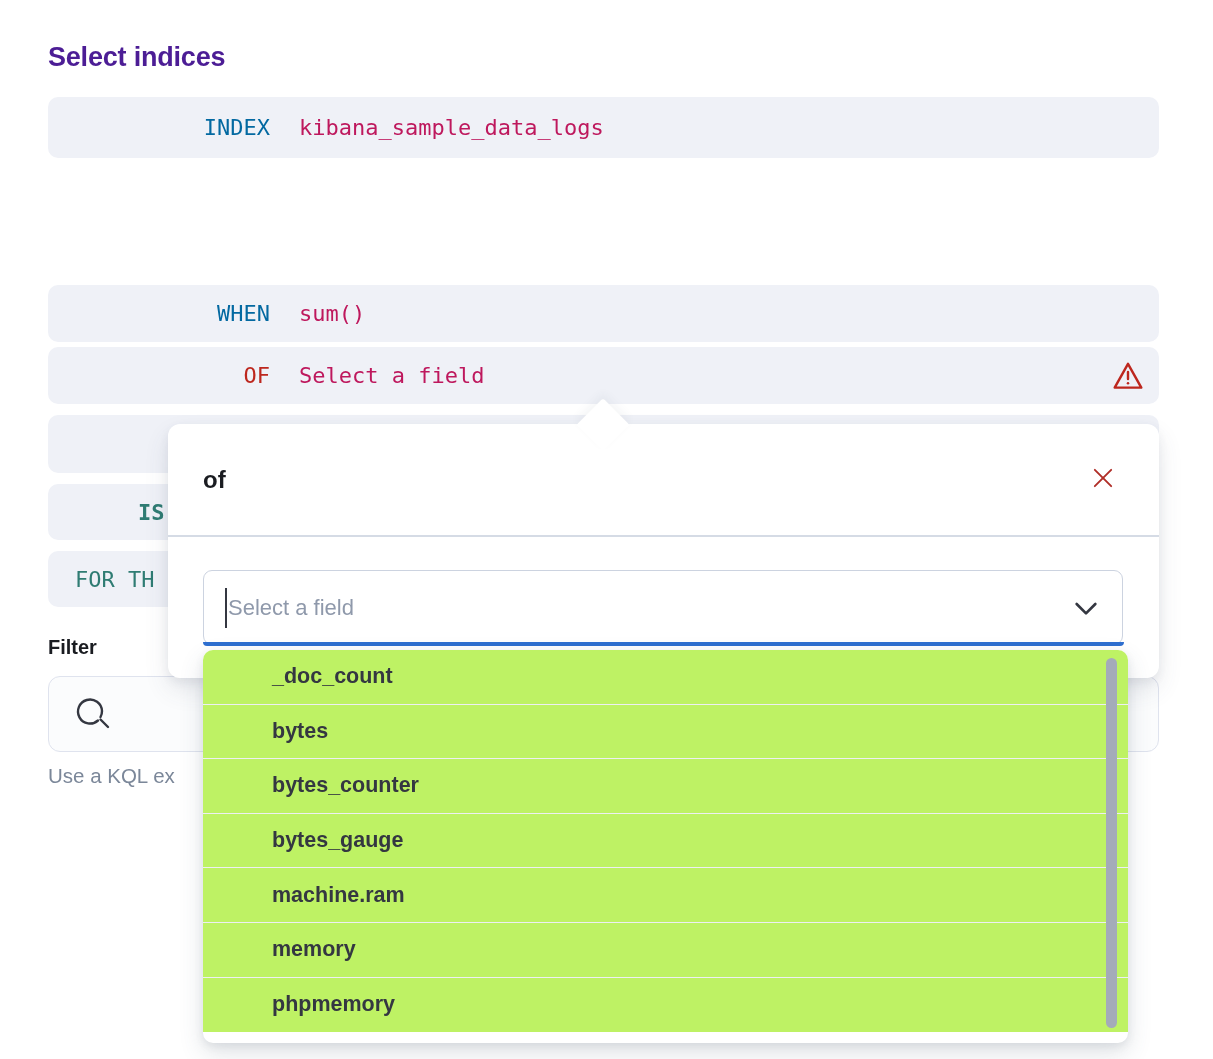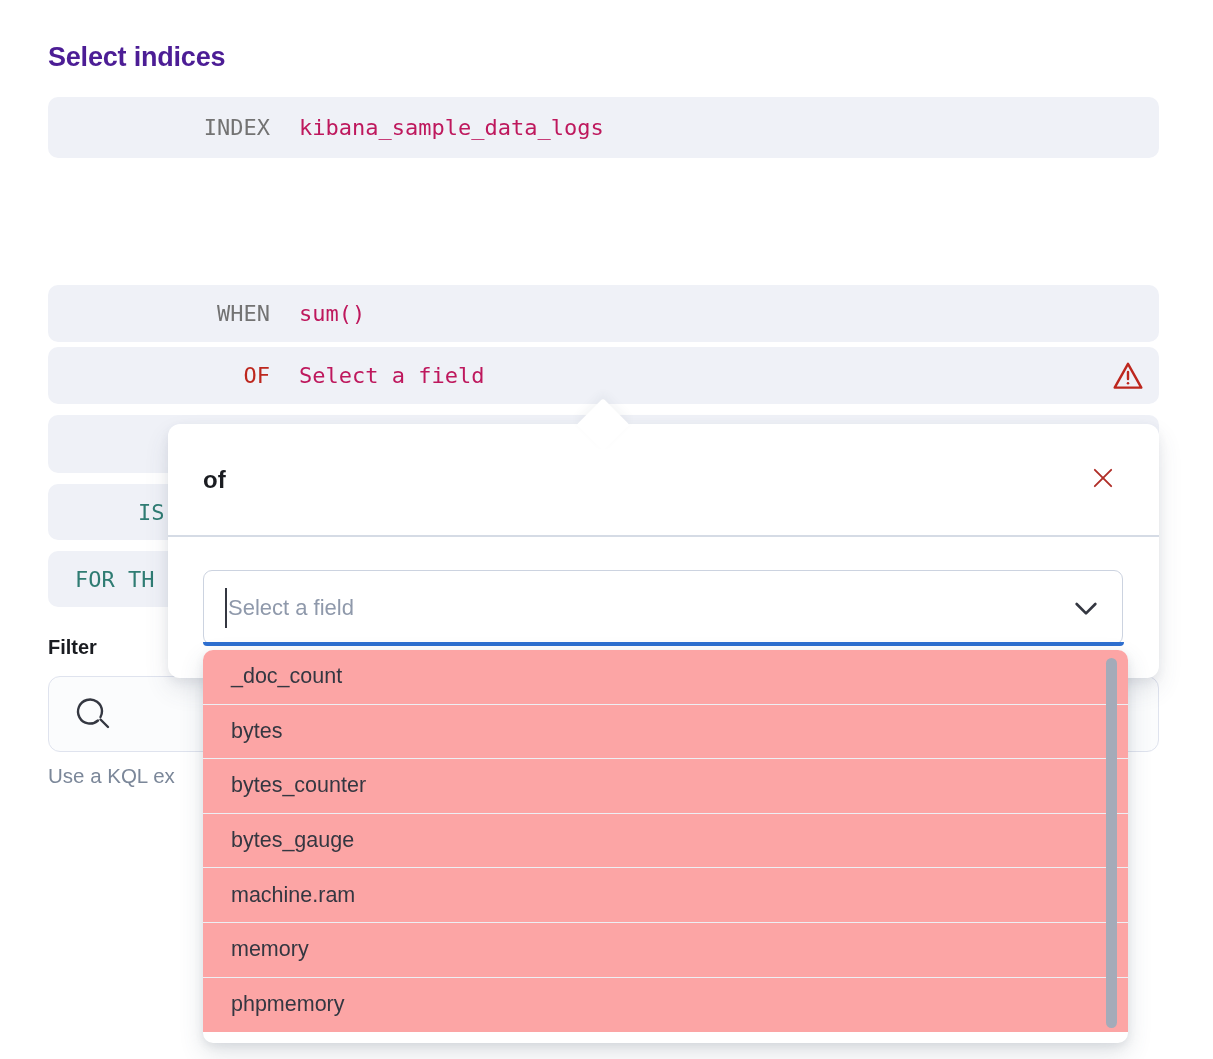"INDEX" .expr-bar .kw { color: #737373 -> #0369a1 }
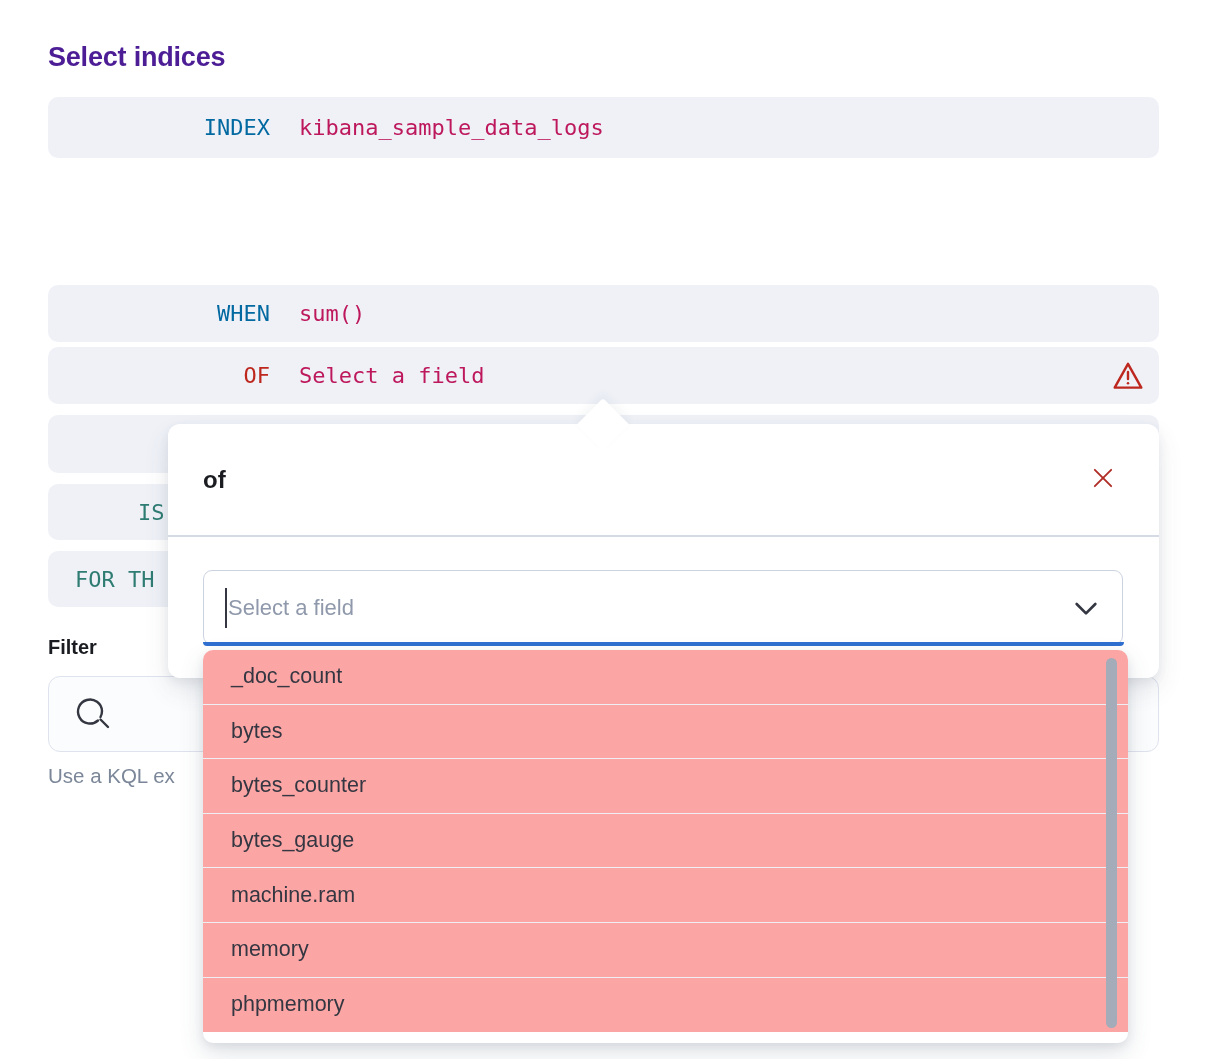"IS" #bar-is .kw-frag { font-weight: none -> bold }
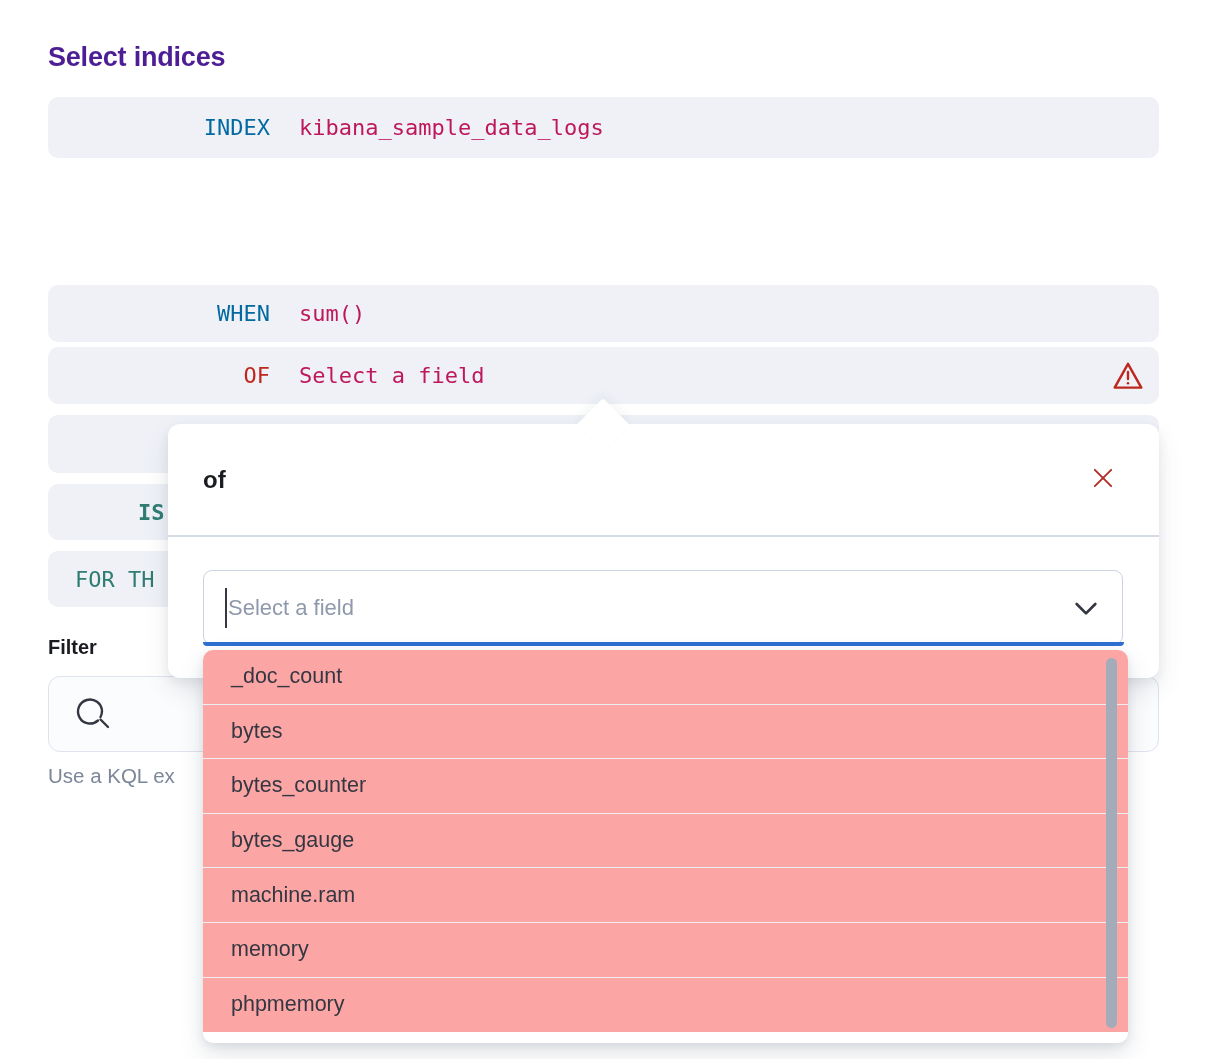"_doc_count" #field-dropdown li { background: #fca5a5 -> #bef264; font-weight: none -> bold; padding-left: 28px -> 69px }
